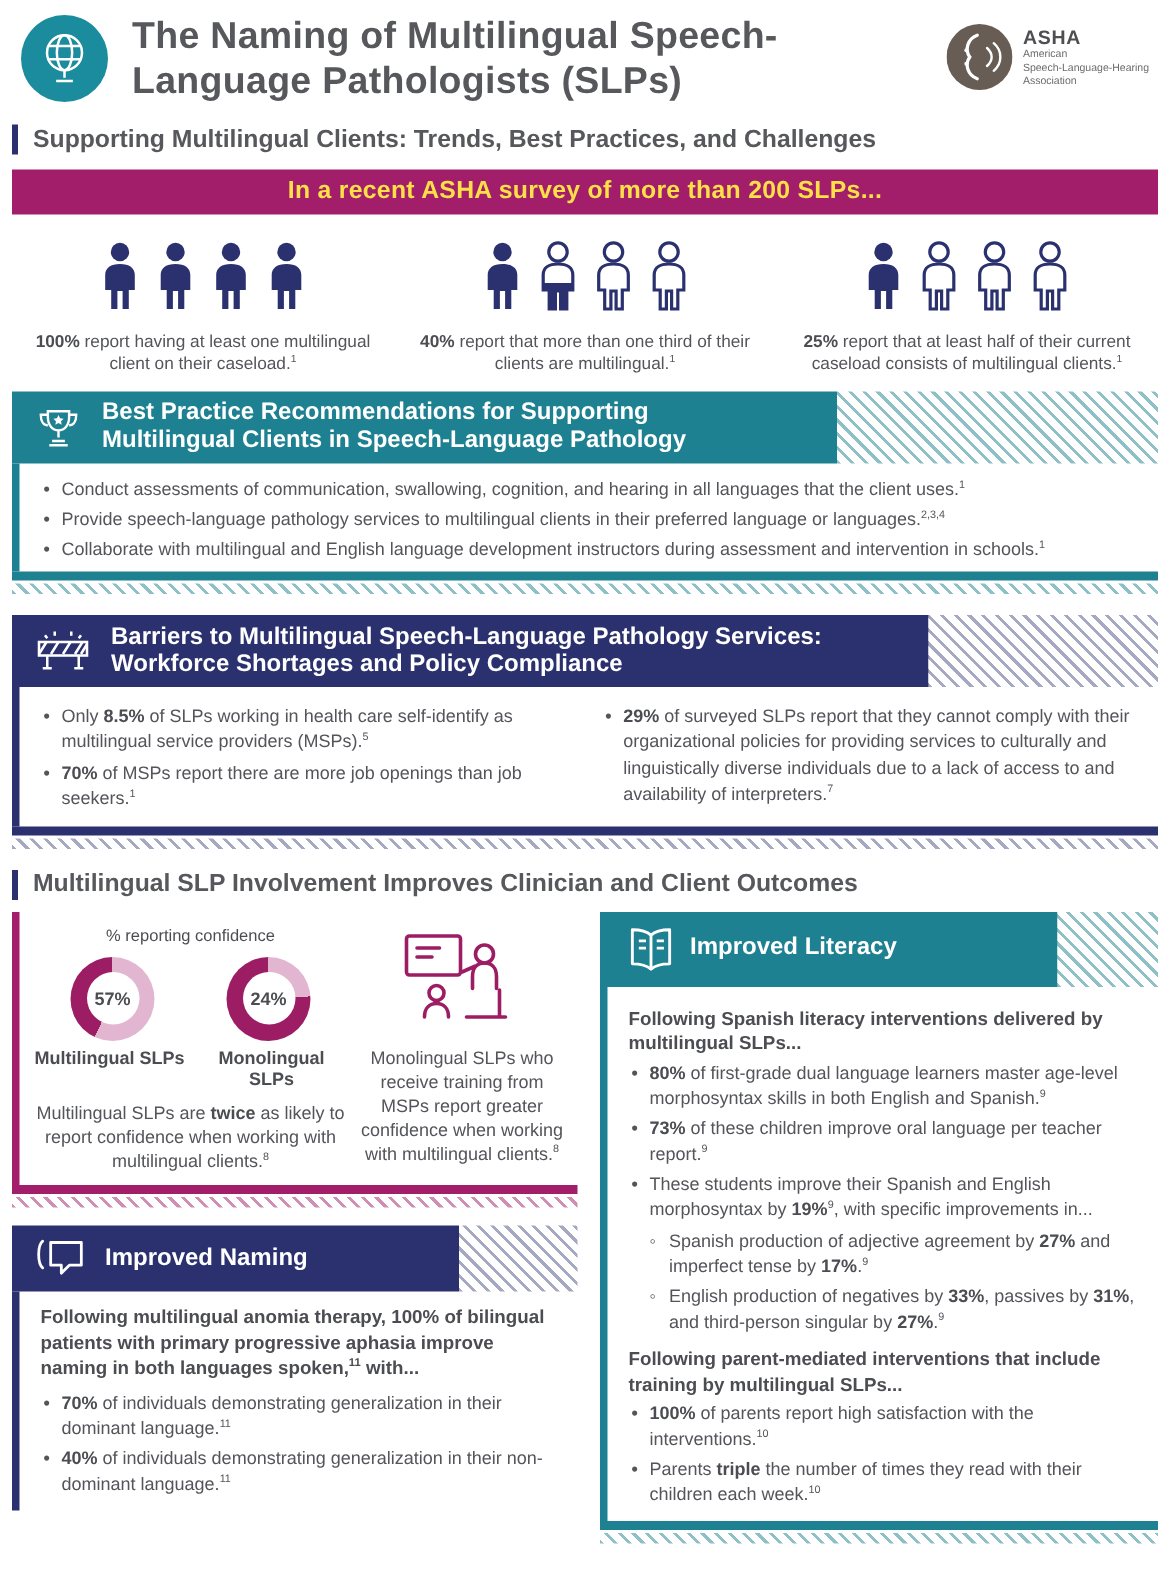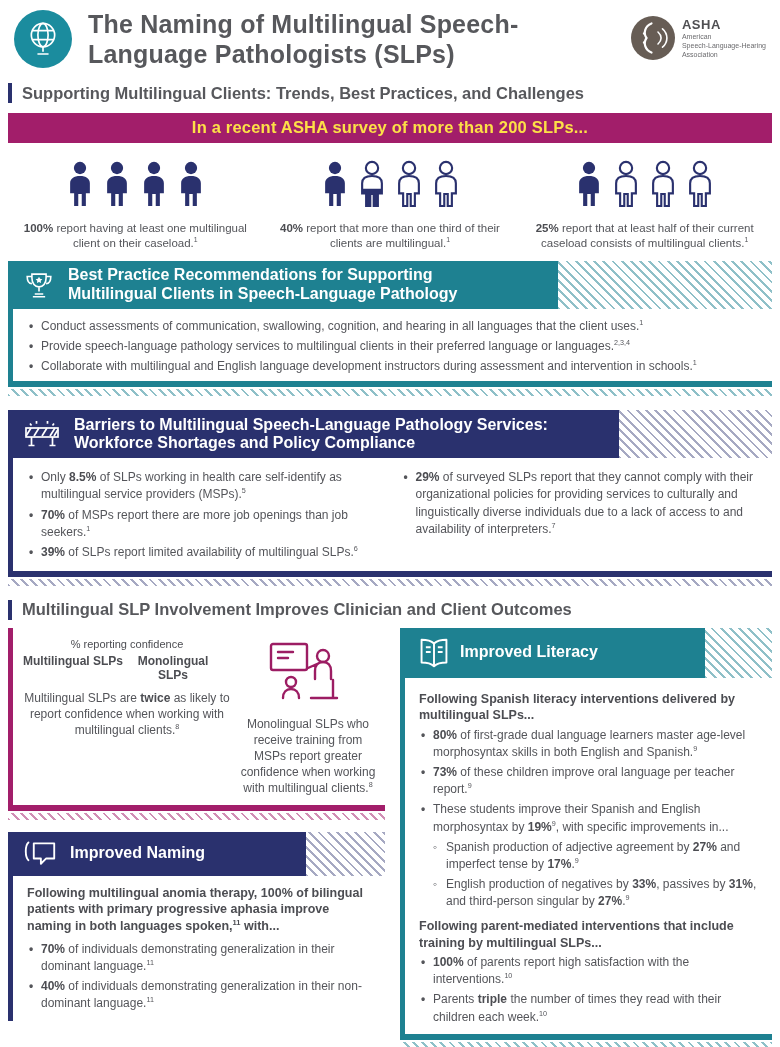"39% of SLPs report limited" li { html: <li><b>39%</b> of SLPs report limited availability of multilingual SLPs.<sup>6</sup></li> -> none }
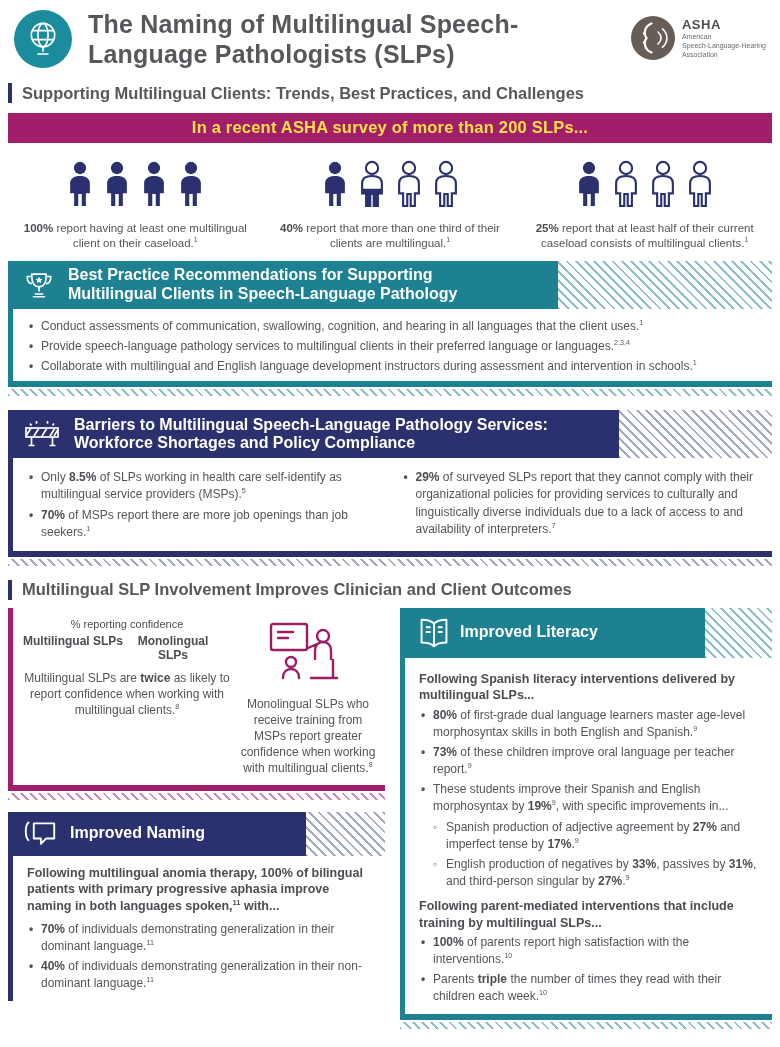"57%" div.donut-row { html: none -> <div> <div> <div>57%</div> </div> <div> <div>24%</div> </div> </div> }
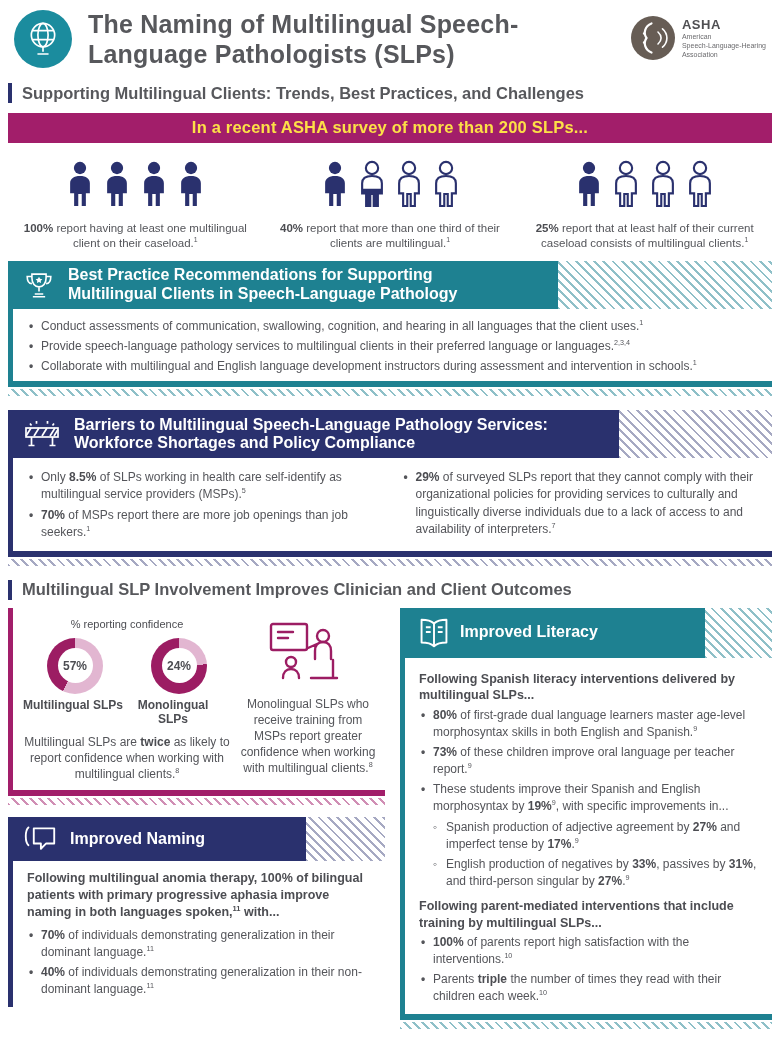"Multilingual SLPs" .donut-labels { justify-content: flex-start -> space-between }
